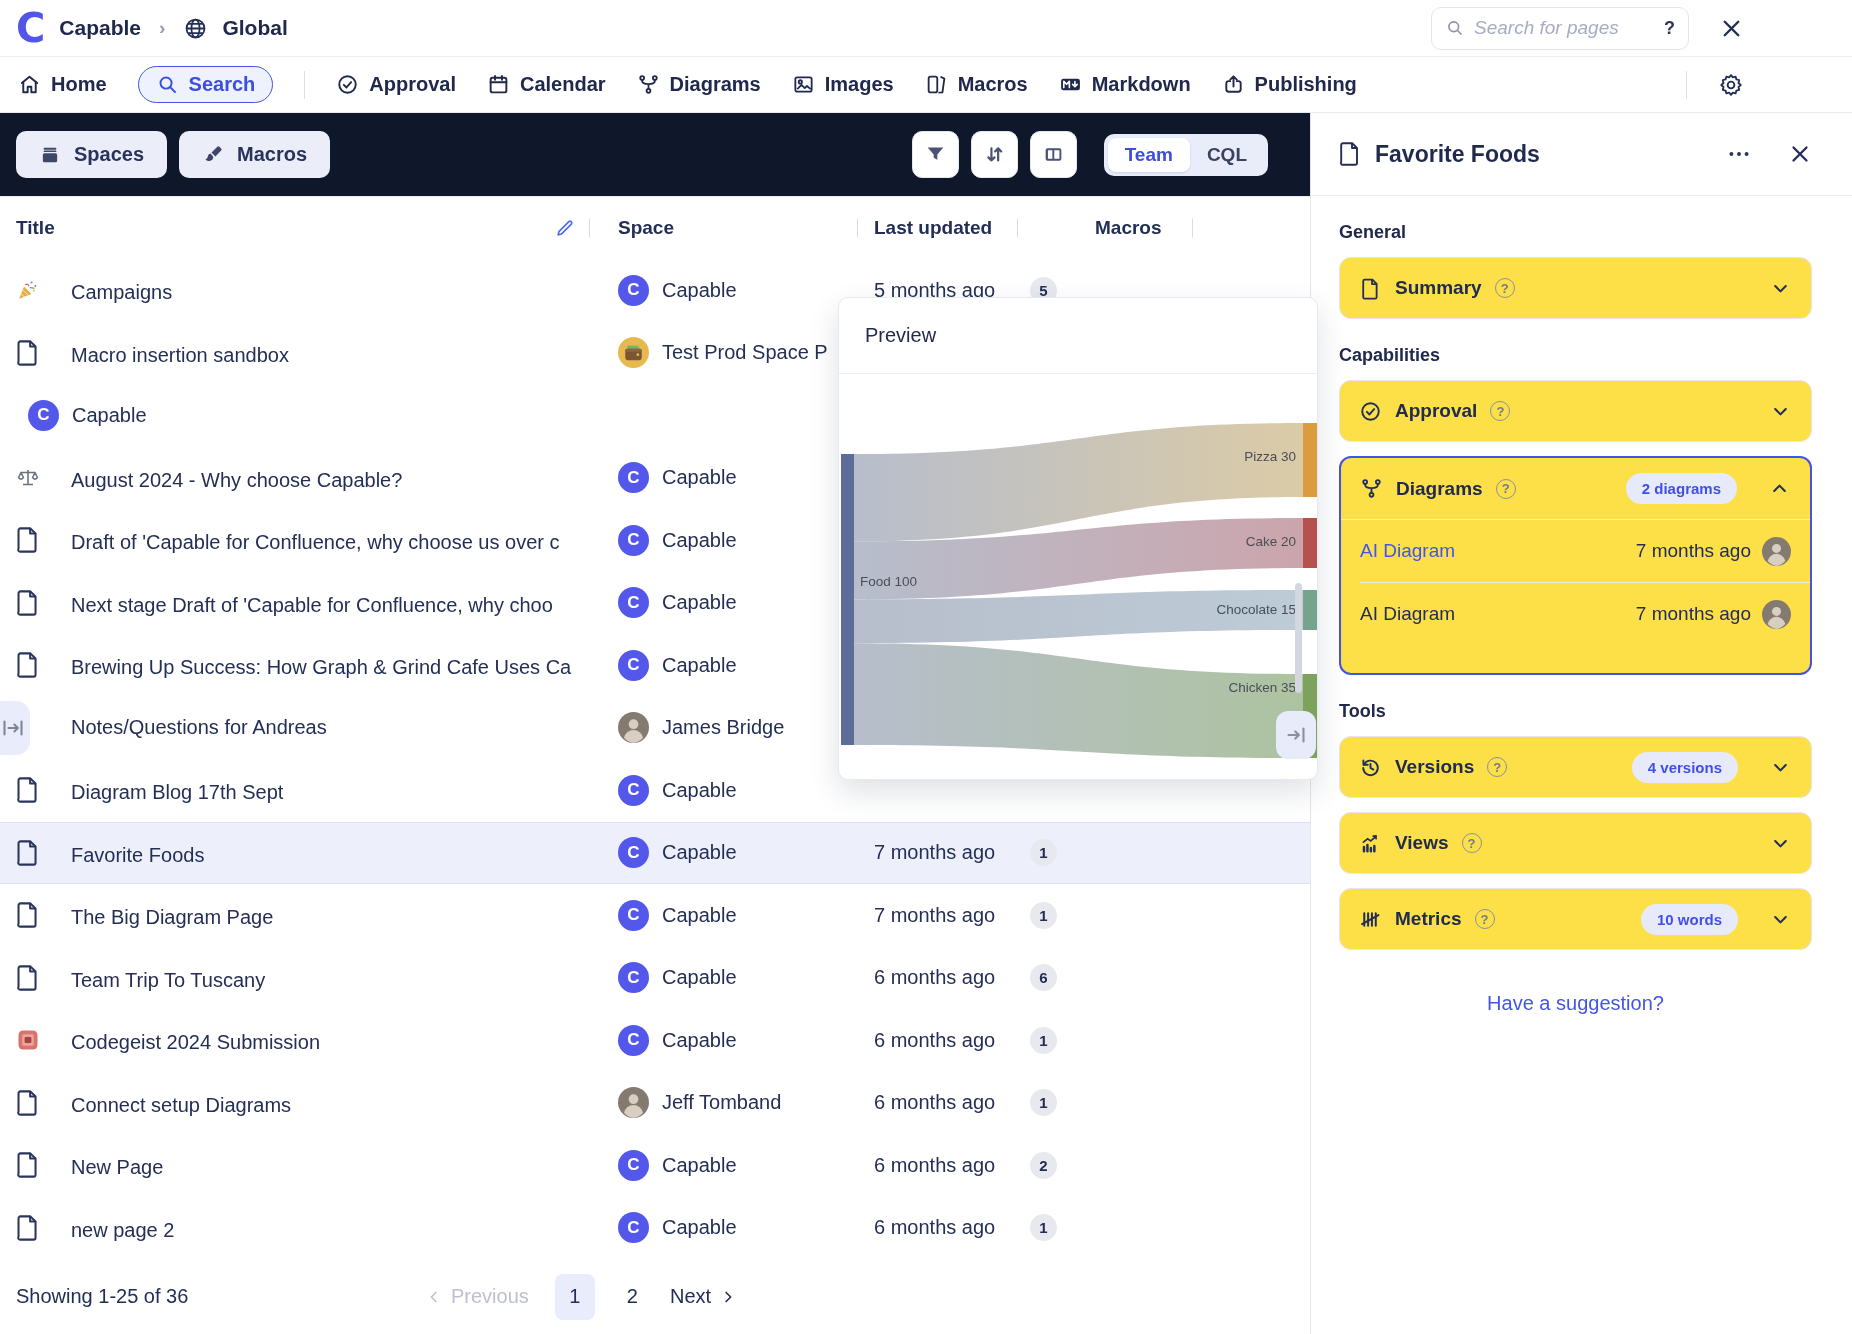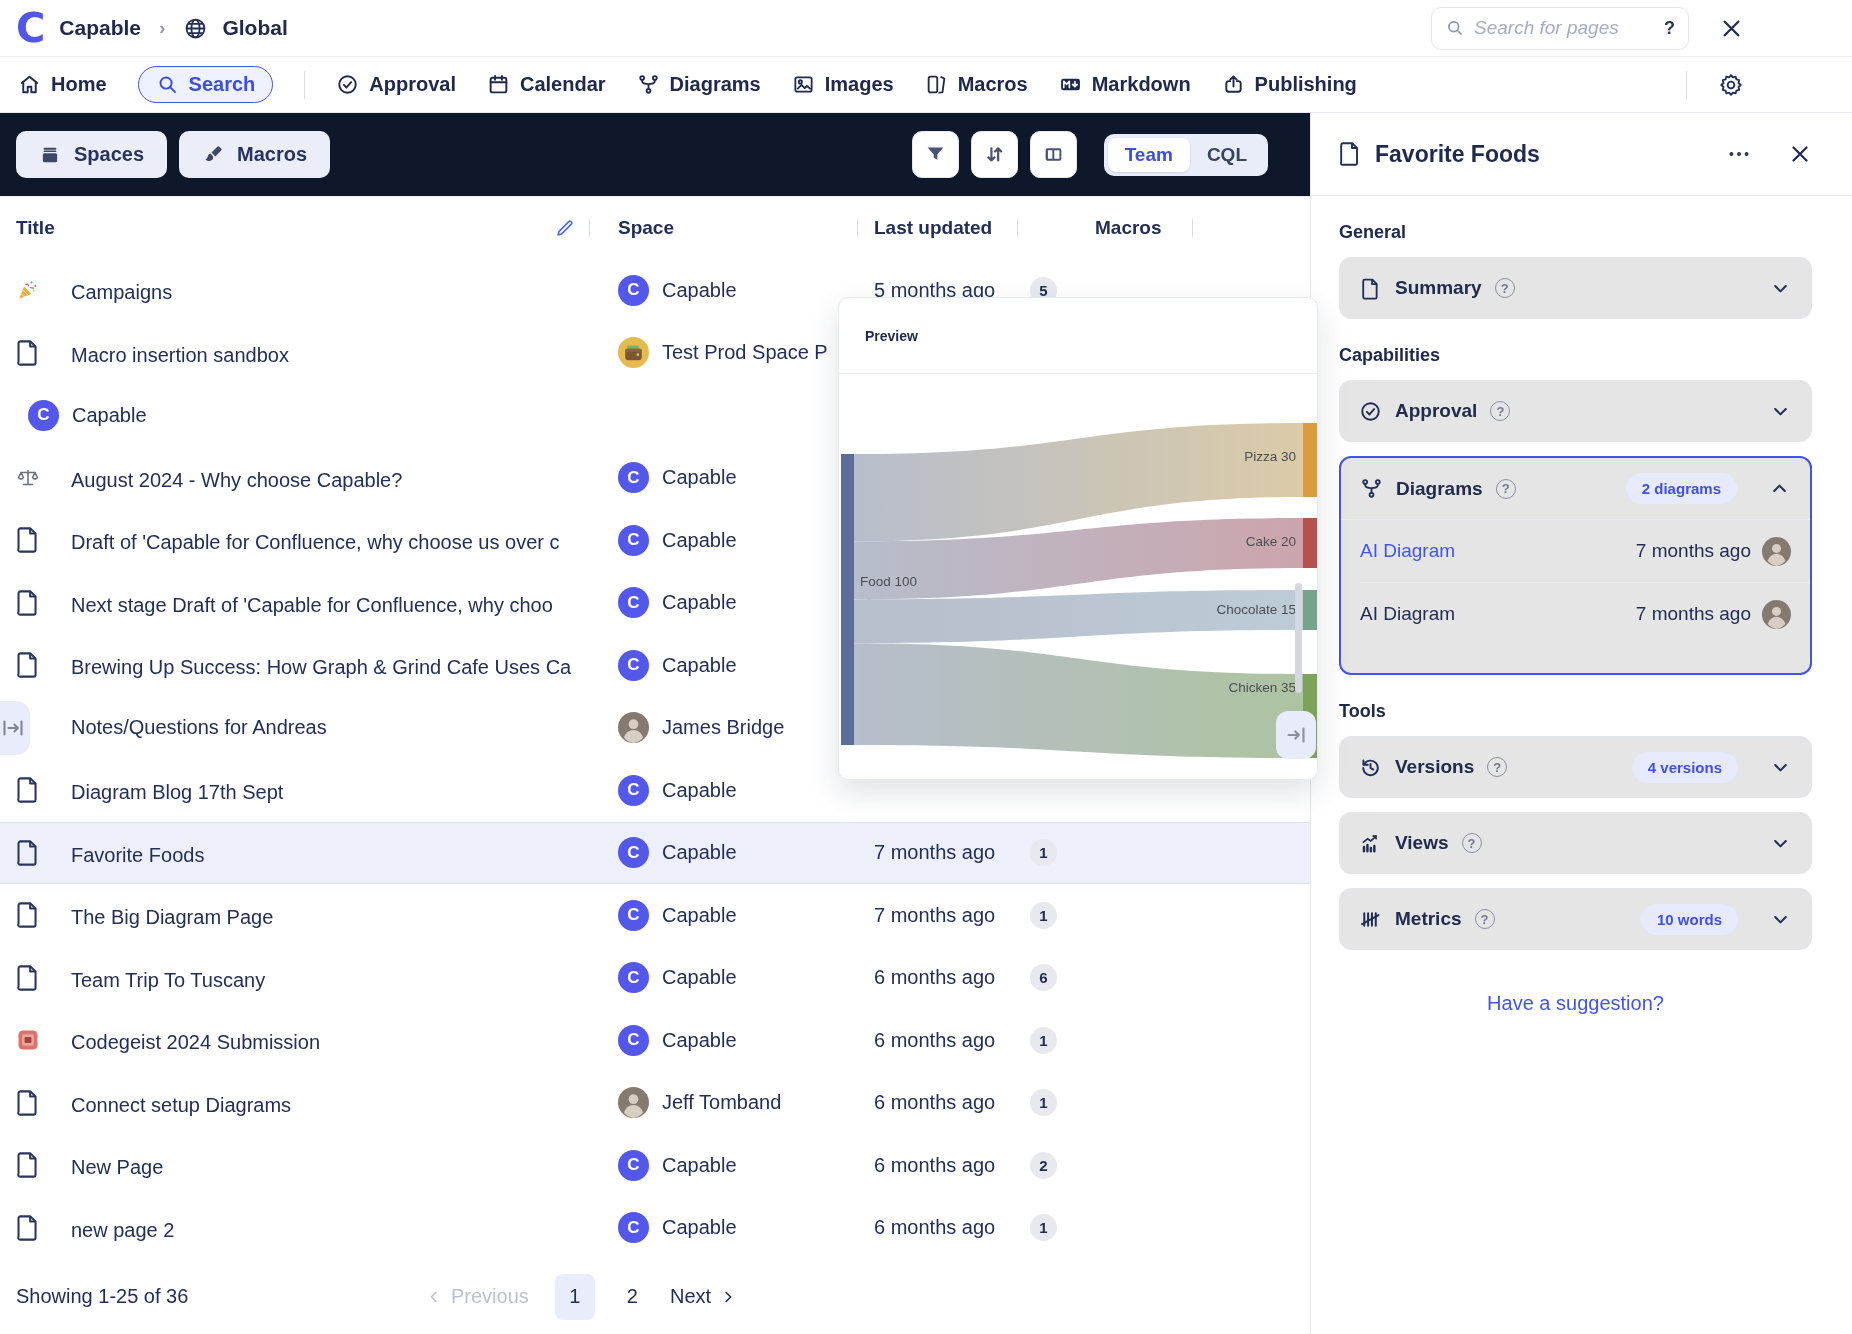"Summary" .card { background: #e5e5e5 -> #fde047 }
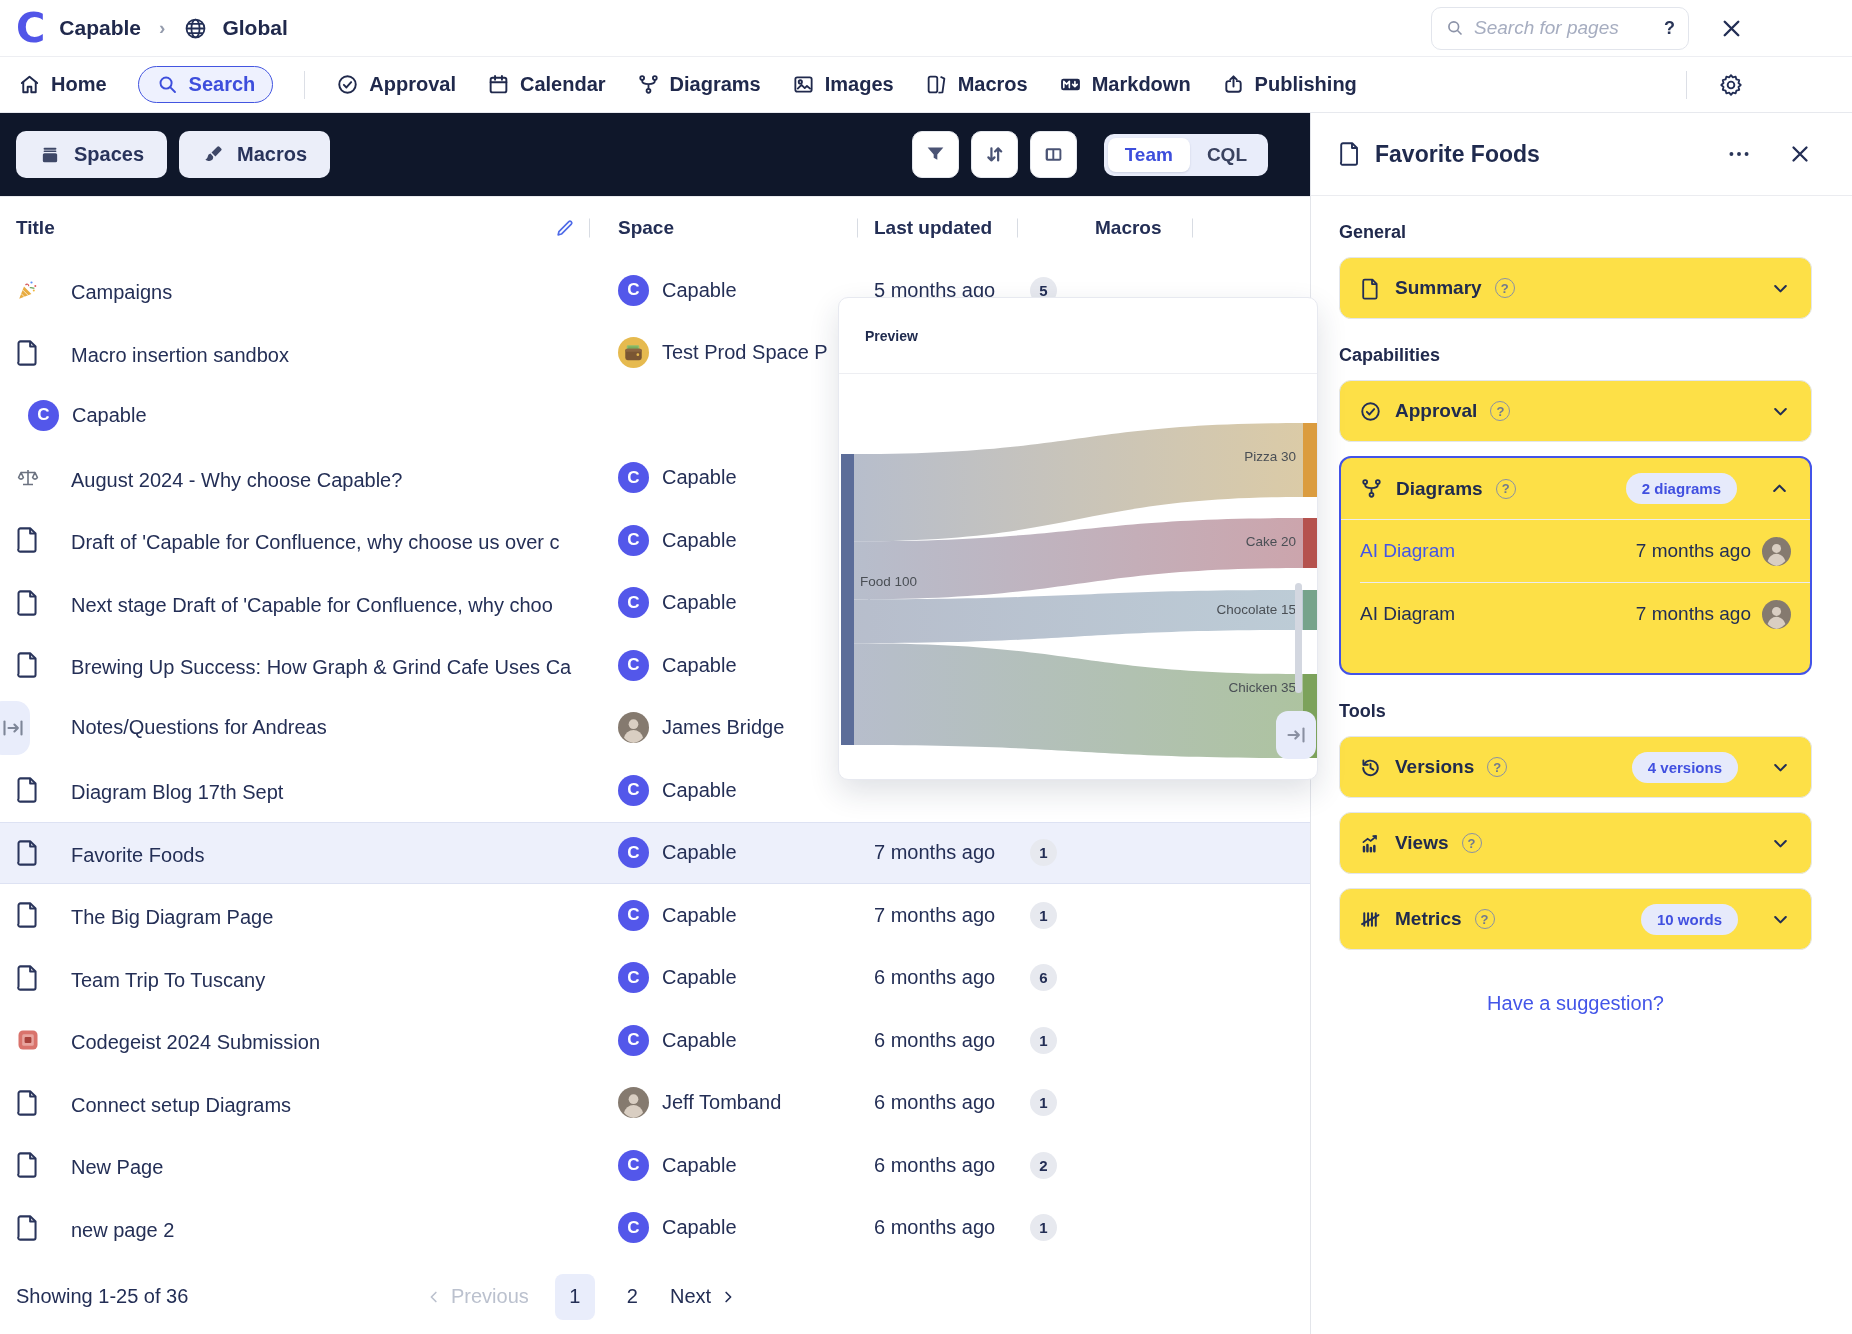"Preview" .preview-h { font-size: 14px -> 20px; font-weight: 700 -> 400 }
